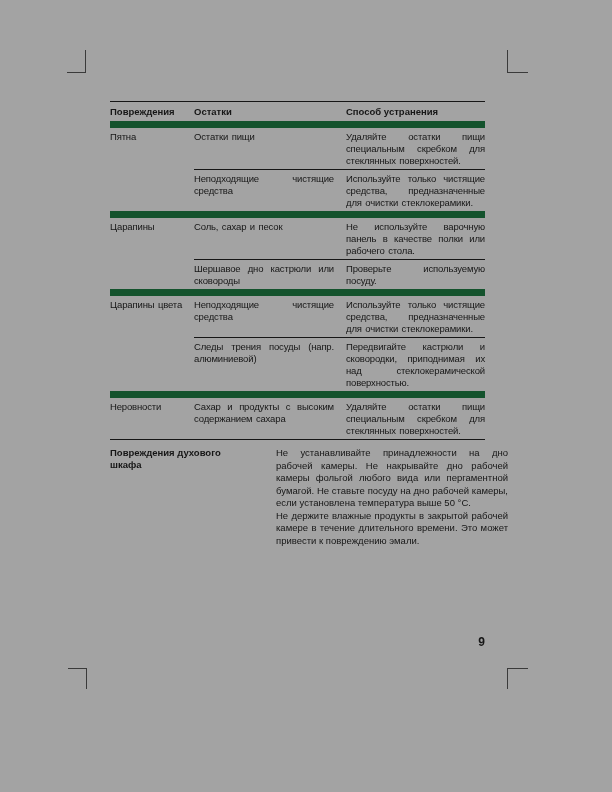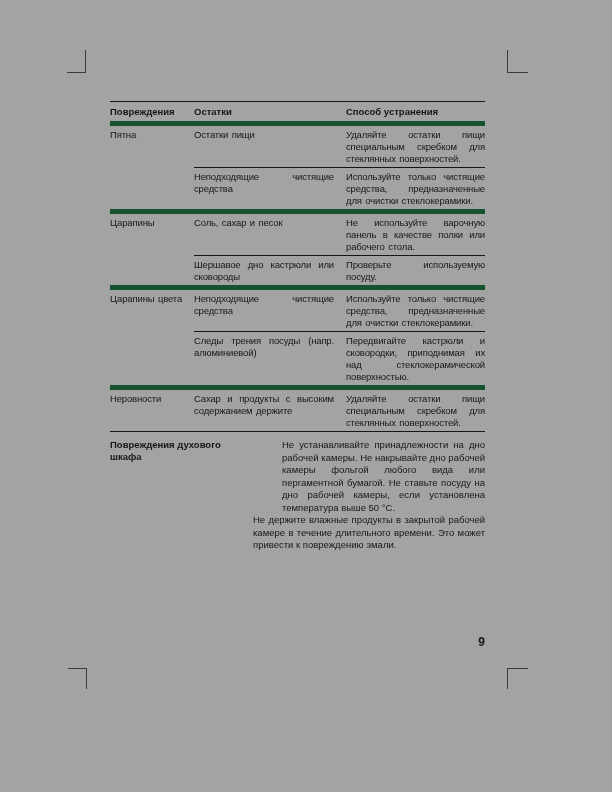"Пятна" tbody tr.group-start td { border-top: 5px solid #14532d -> 7px solid #14532d }
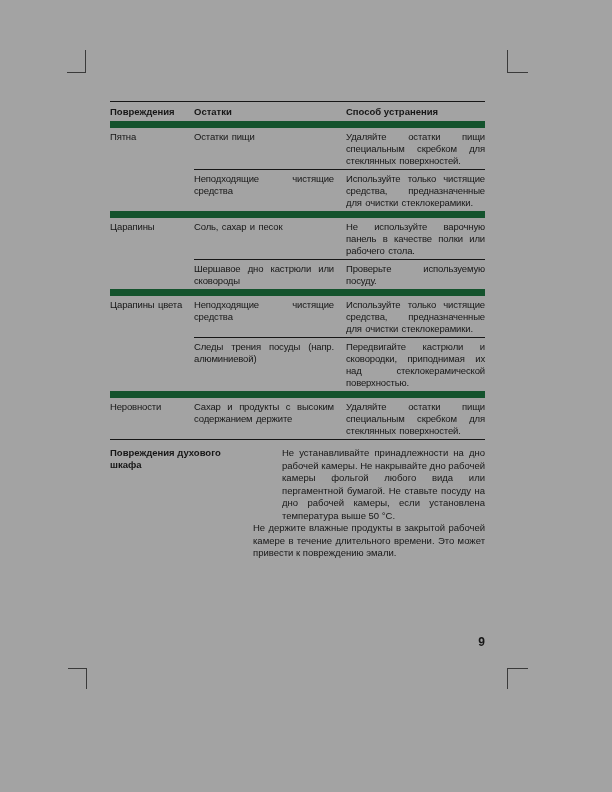"Сахар и продукты с высоким" td.col-cause { text: держите -> сахара }
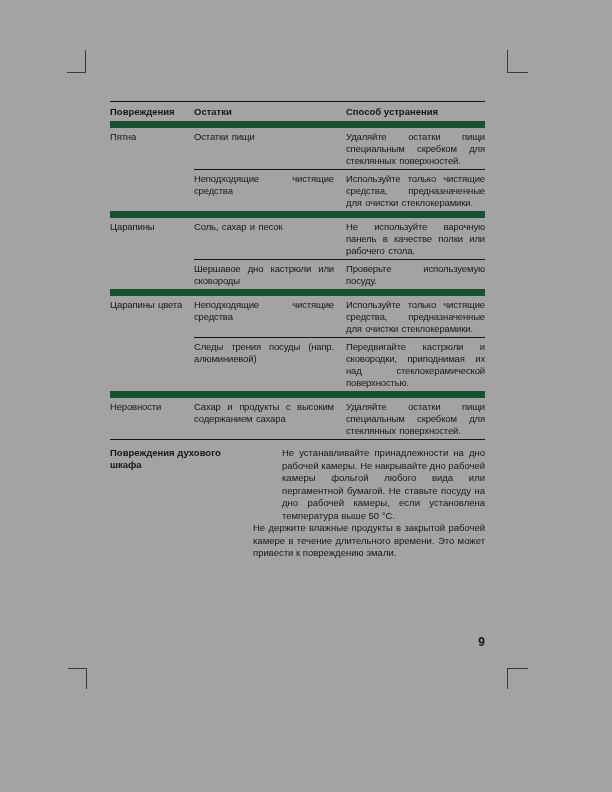"Повреждения духового шкафа" .section { gap: none -> 23px }
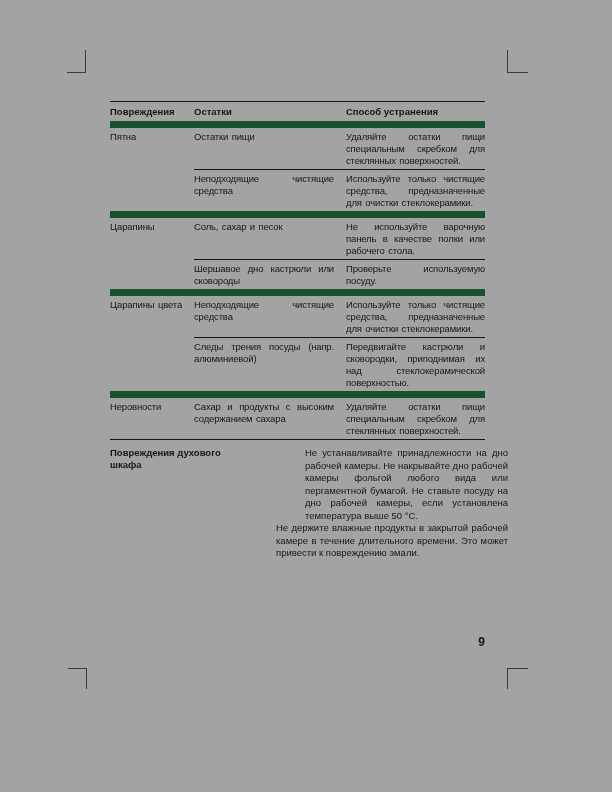"Не устанавливайте принадлежности на дно" .section-body p.no-gap { margin-left: 29px -> none }
